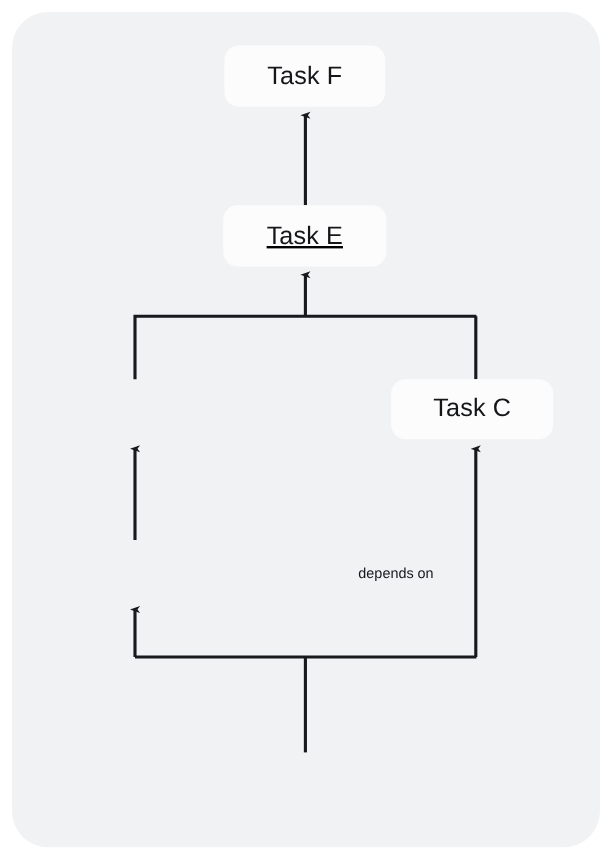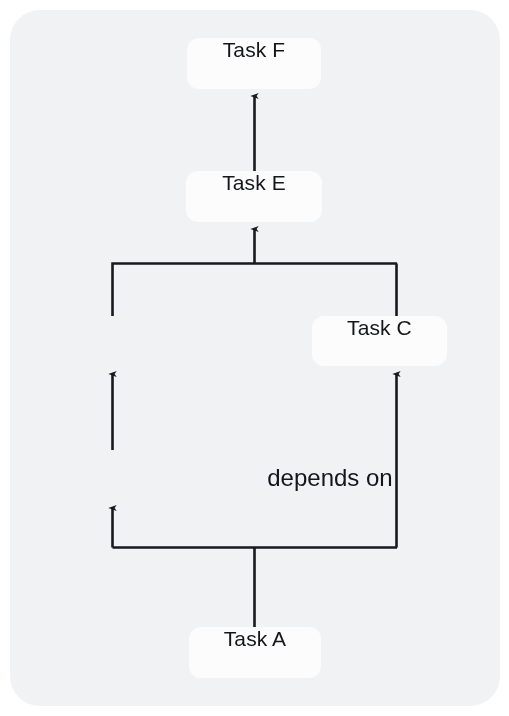"Task F" .node { align-items: none -> center }
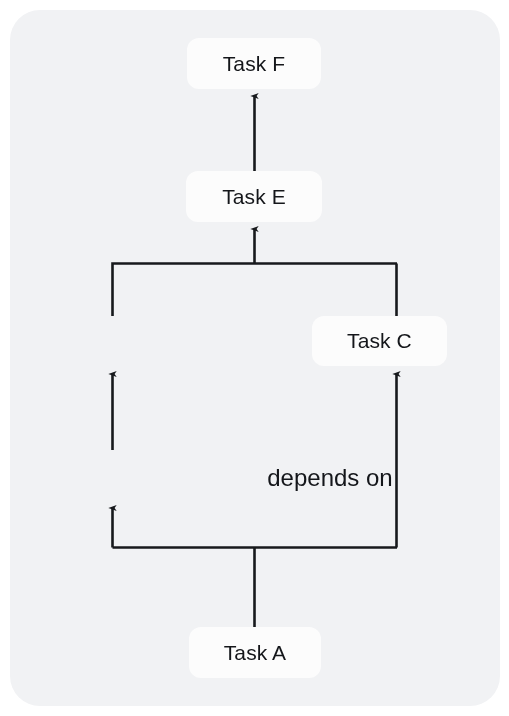"Task E" #node-e { text-decoration: none -> underline }
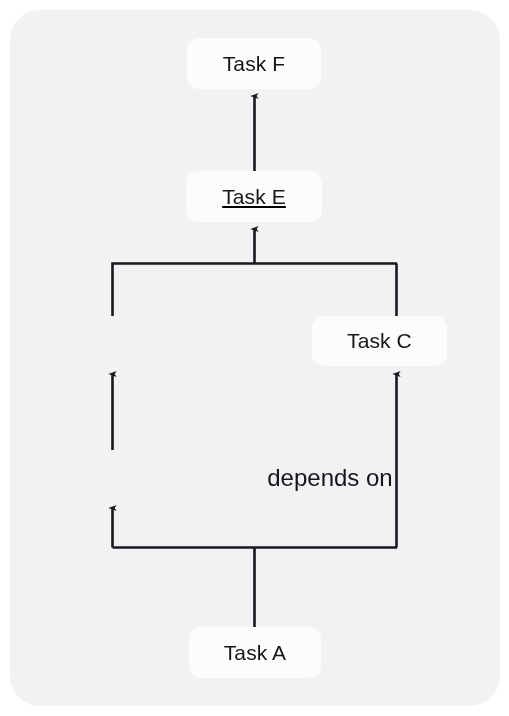"Task C" #node-c { left: 312px -> 326px }
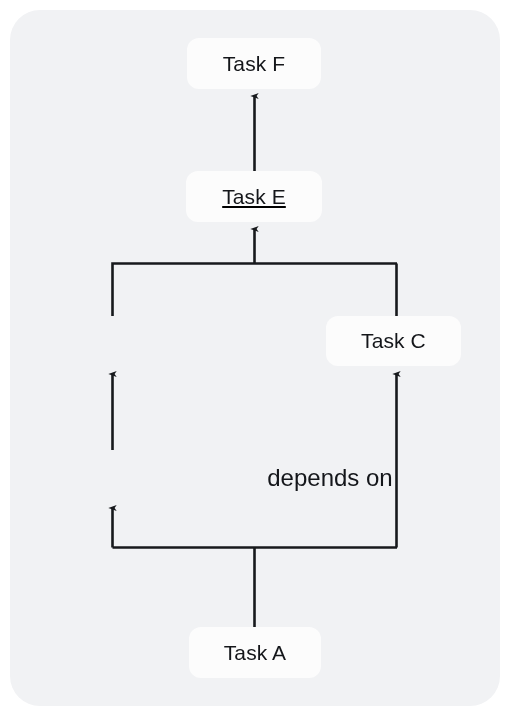"depends on" #edge-label-depends-on { font-size: 24px -> 12px }
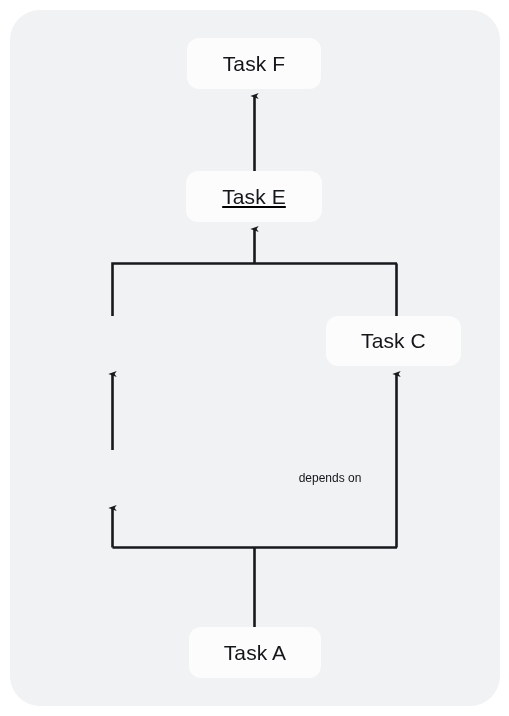"Task A" div.node { html: <div> <span>Task A</span> </div> -> none }
